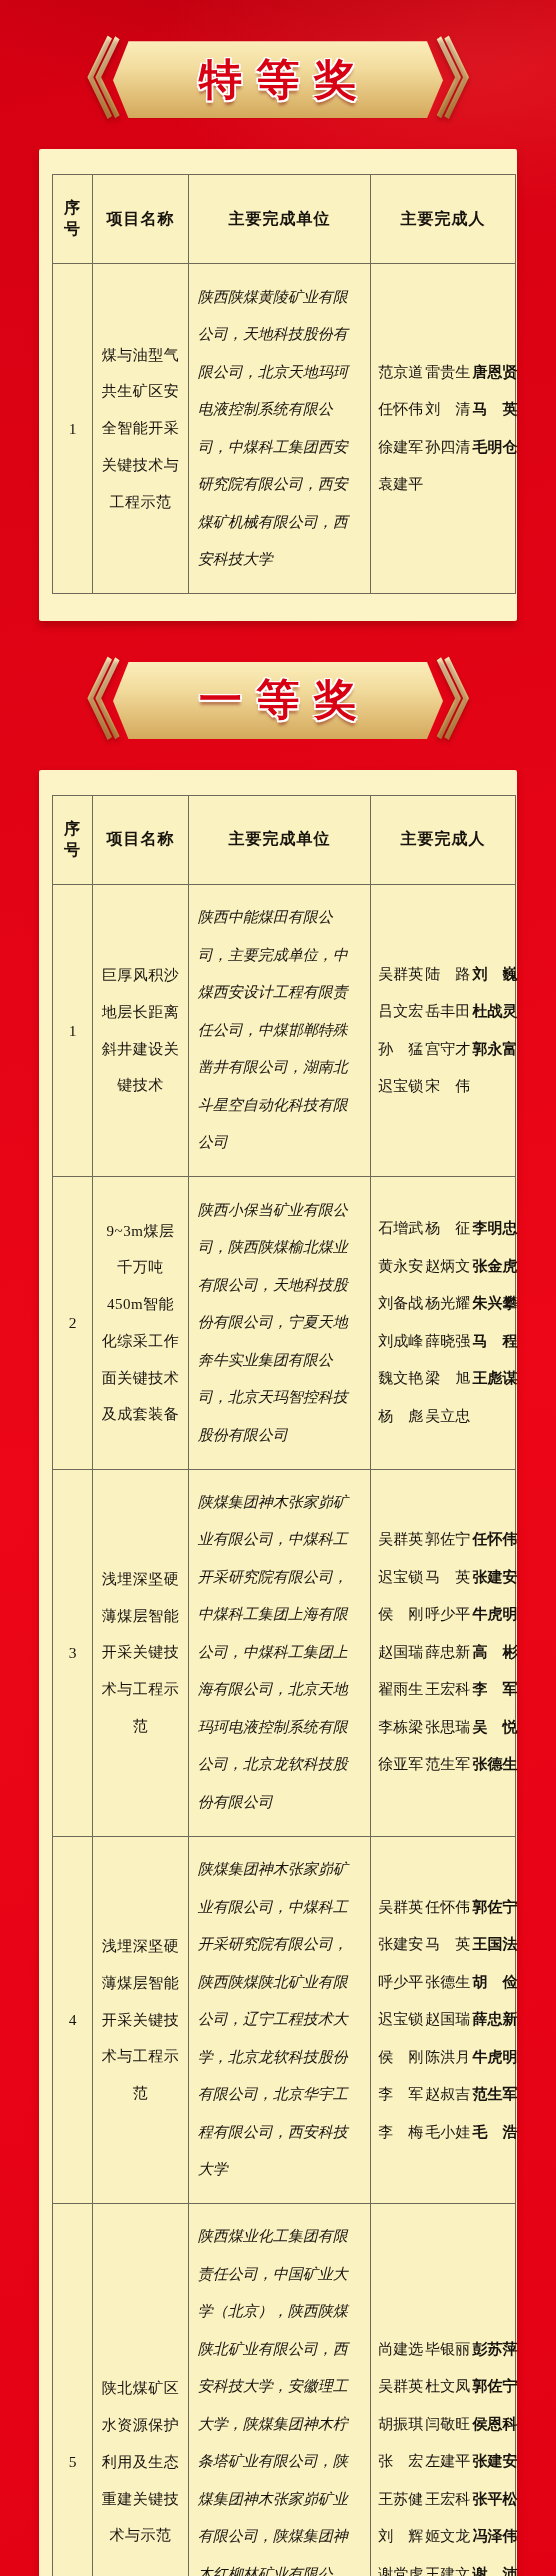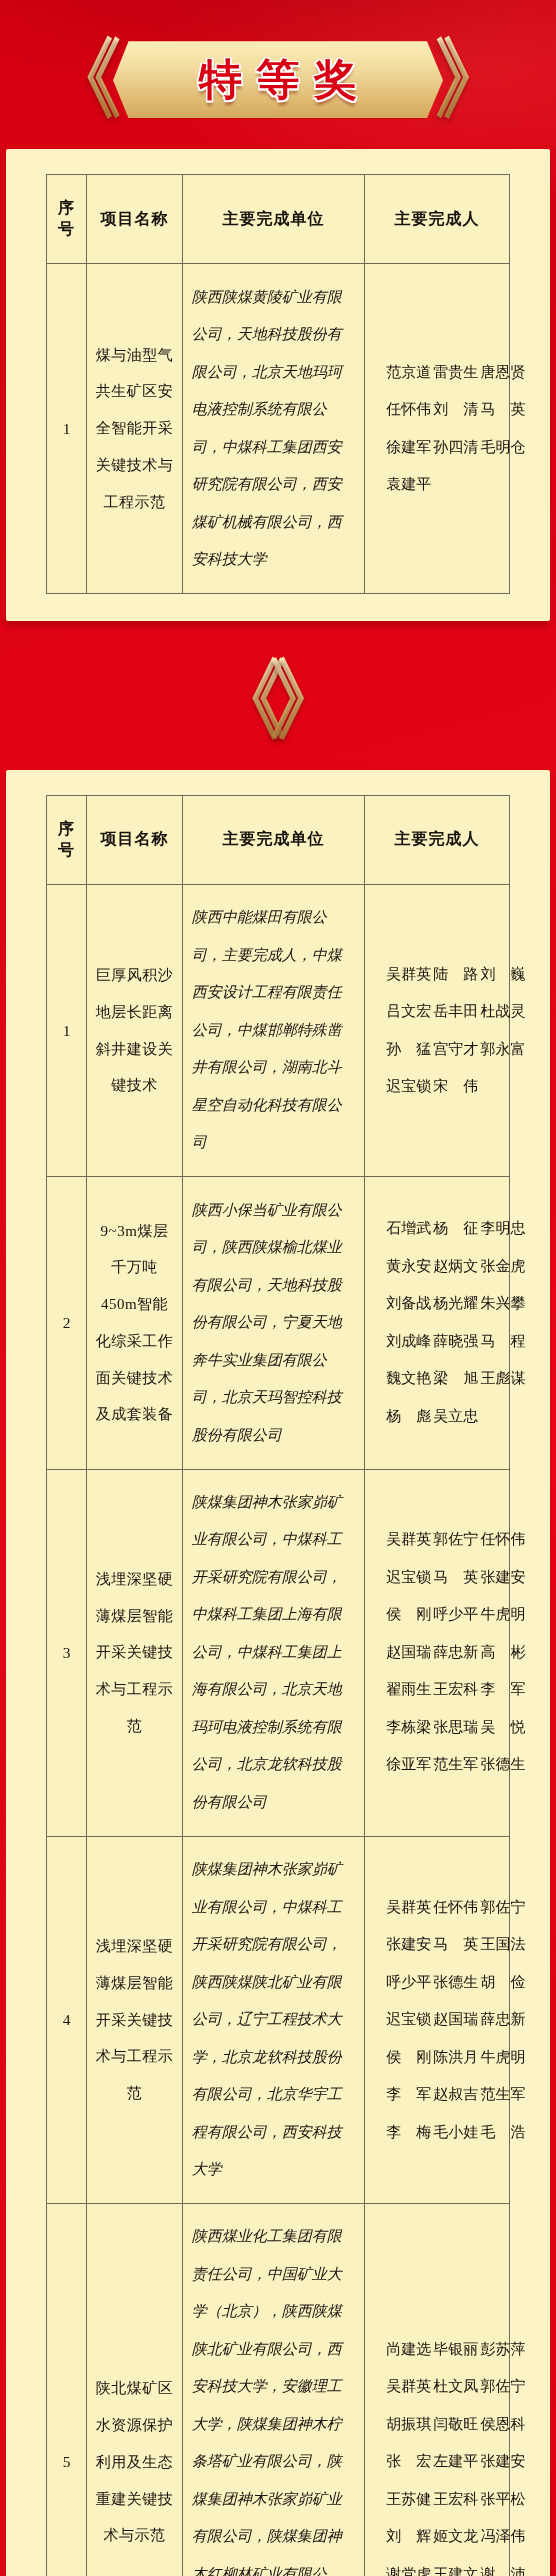"序号" .panel { width: 544px -> 478px }
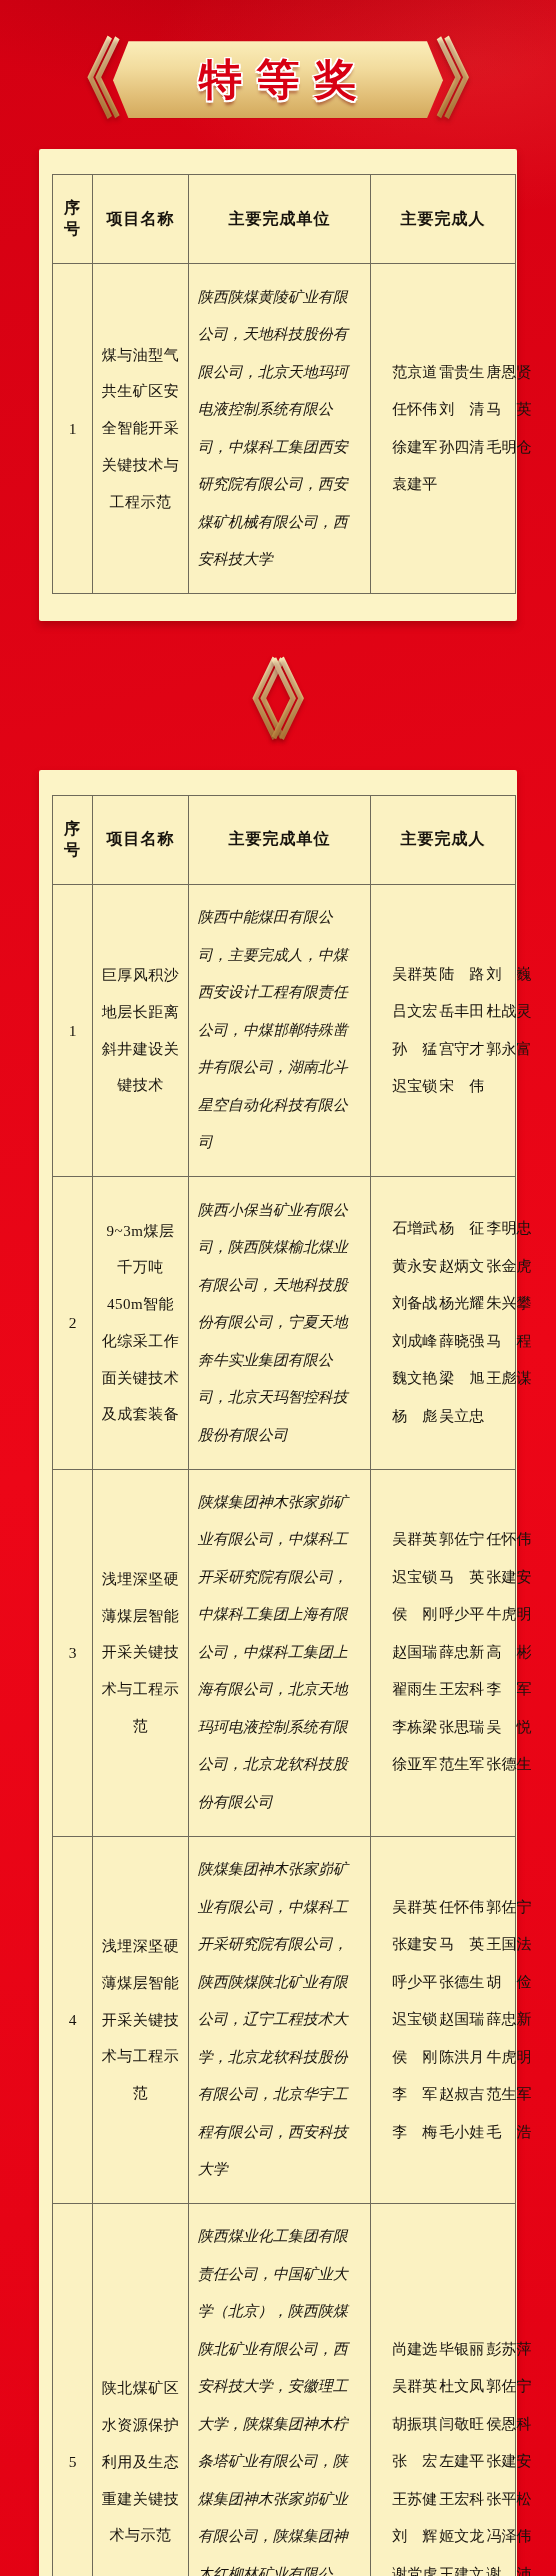"范京道" .people-line { margin-left: 14px -> none }
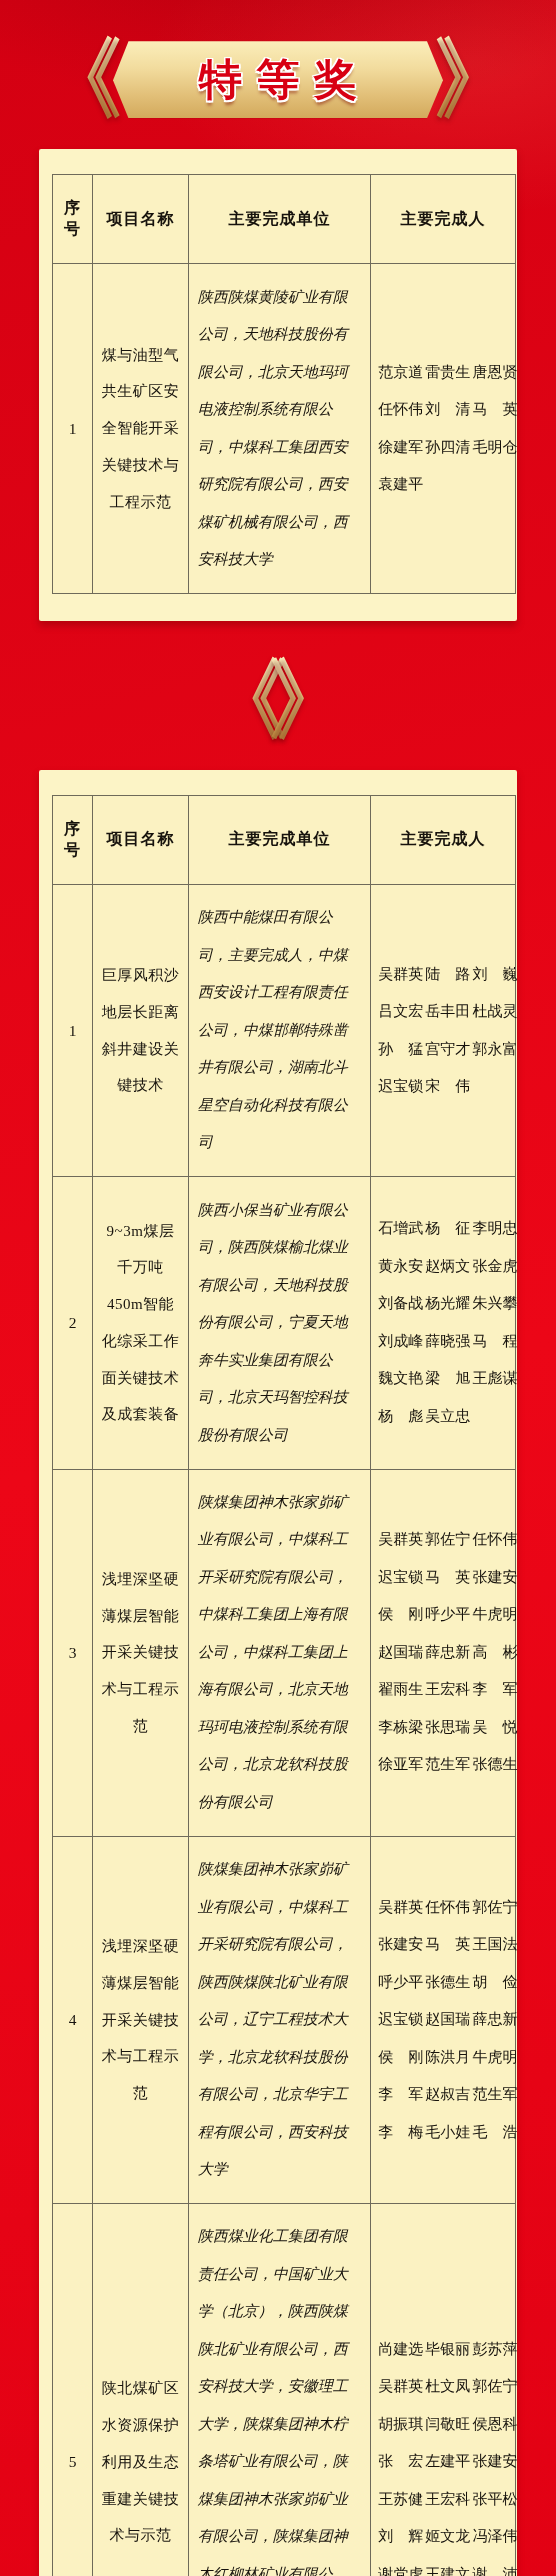"唐恩贤" .people-line span:nth-child(3) { font-weight: none -> bold }
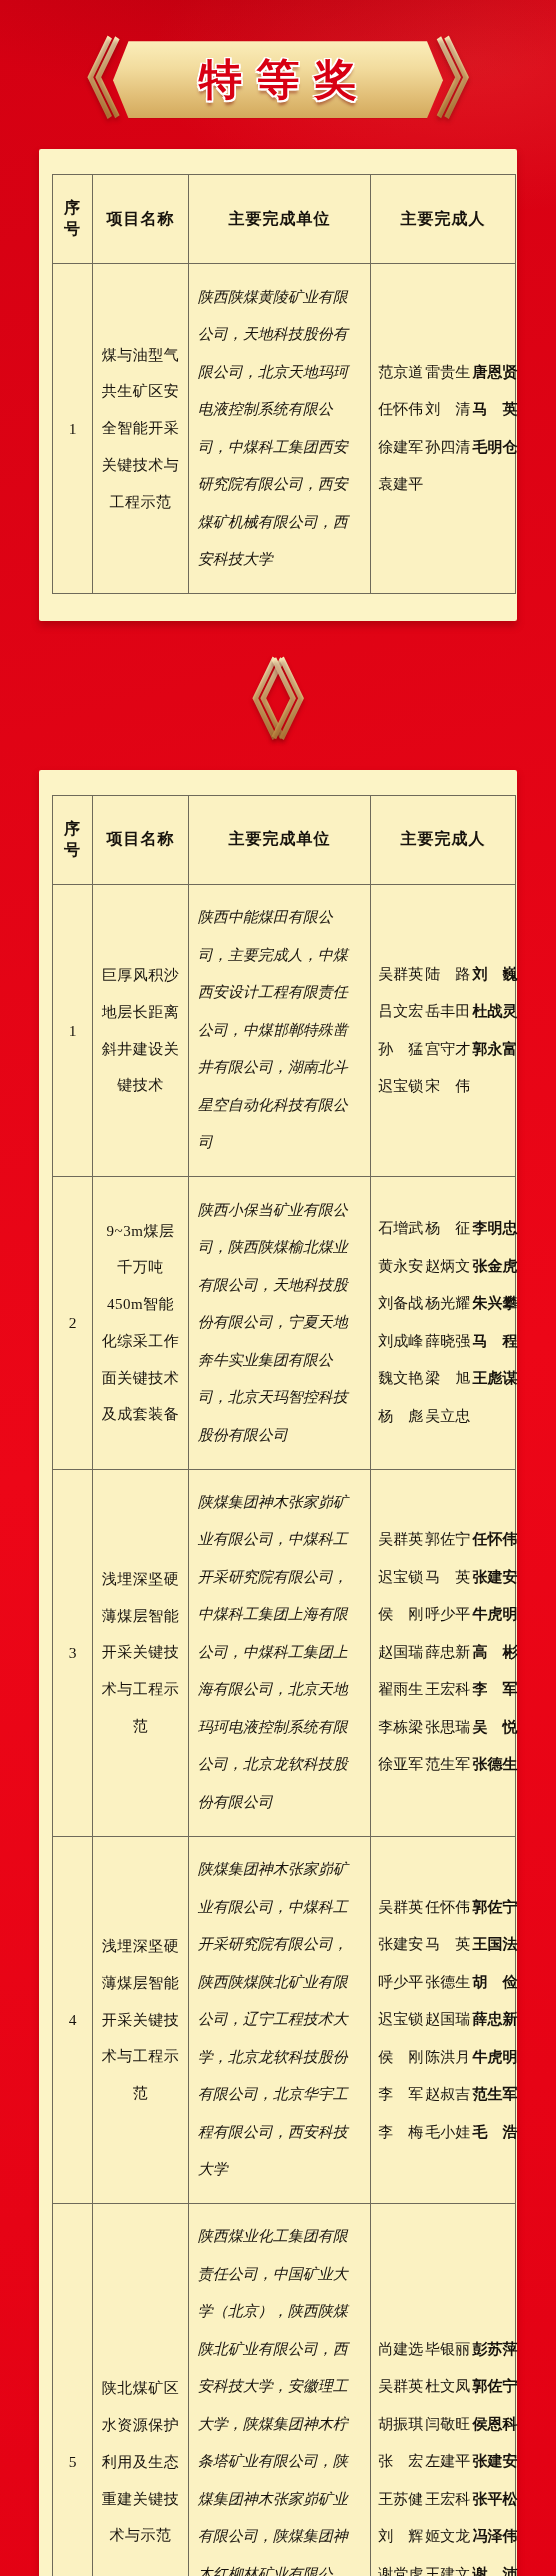"一等奖" div.ribbon { html: none -> <div> <span>一等奖</span> </div> }
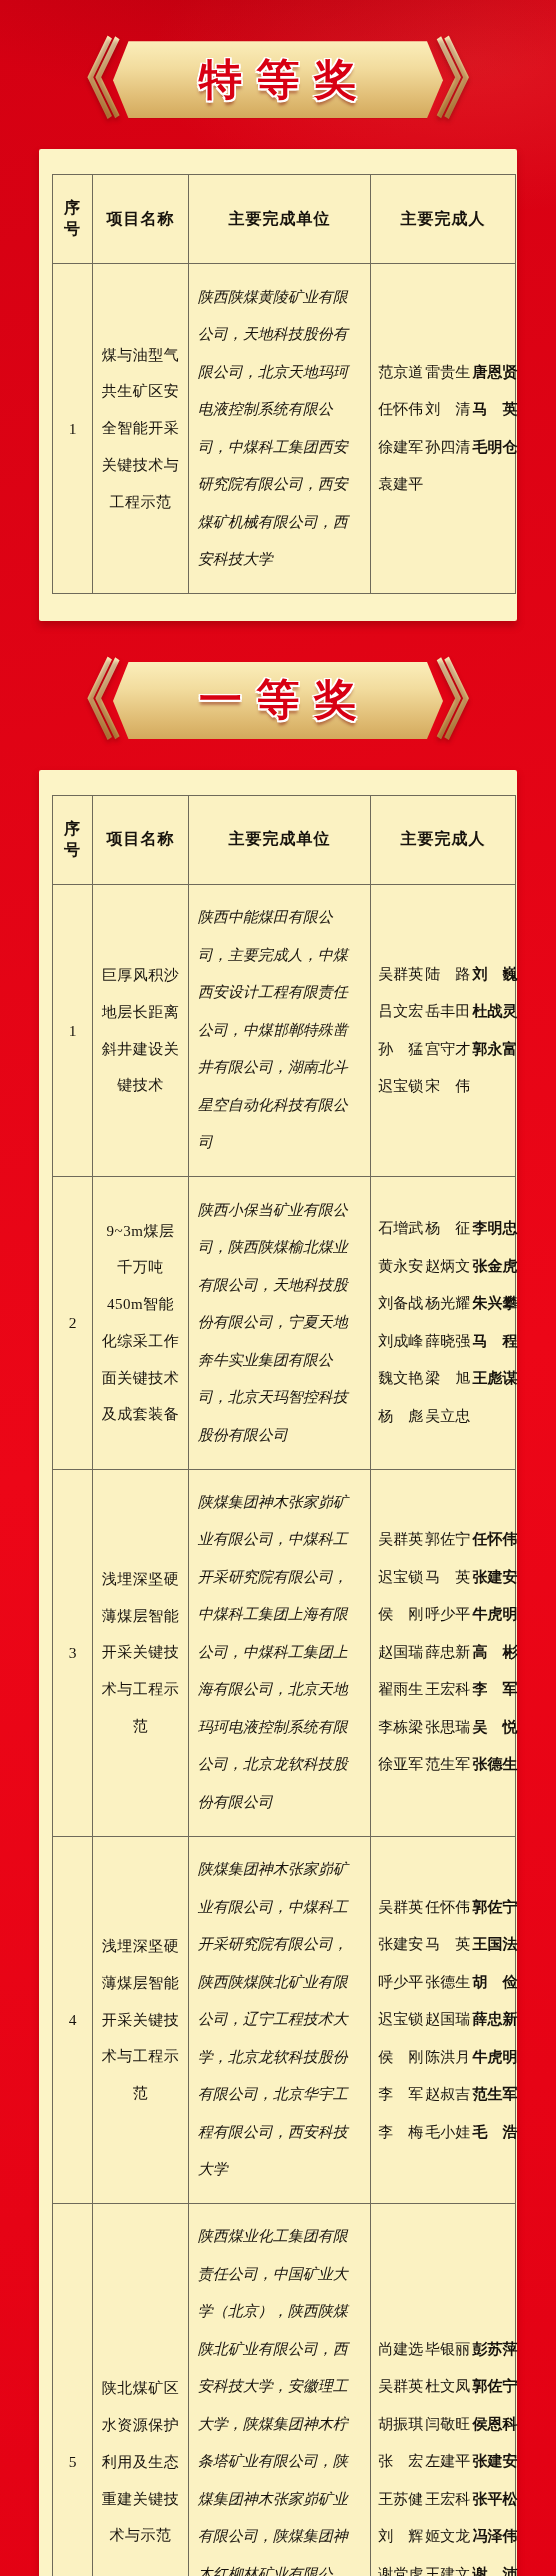"陕西中能煤田有限公司，主要完成人，中煤西安设计工程有限责任公司，中煤邯郸特殊凿井" td.units { text: 人 -> 单位 }
